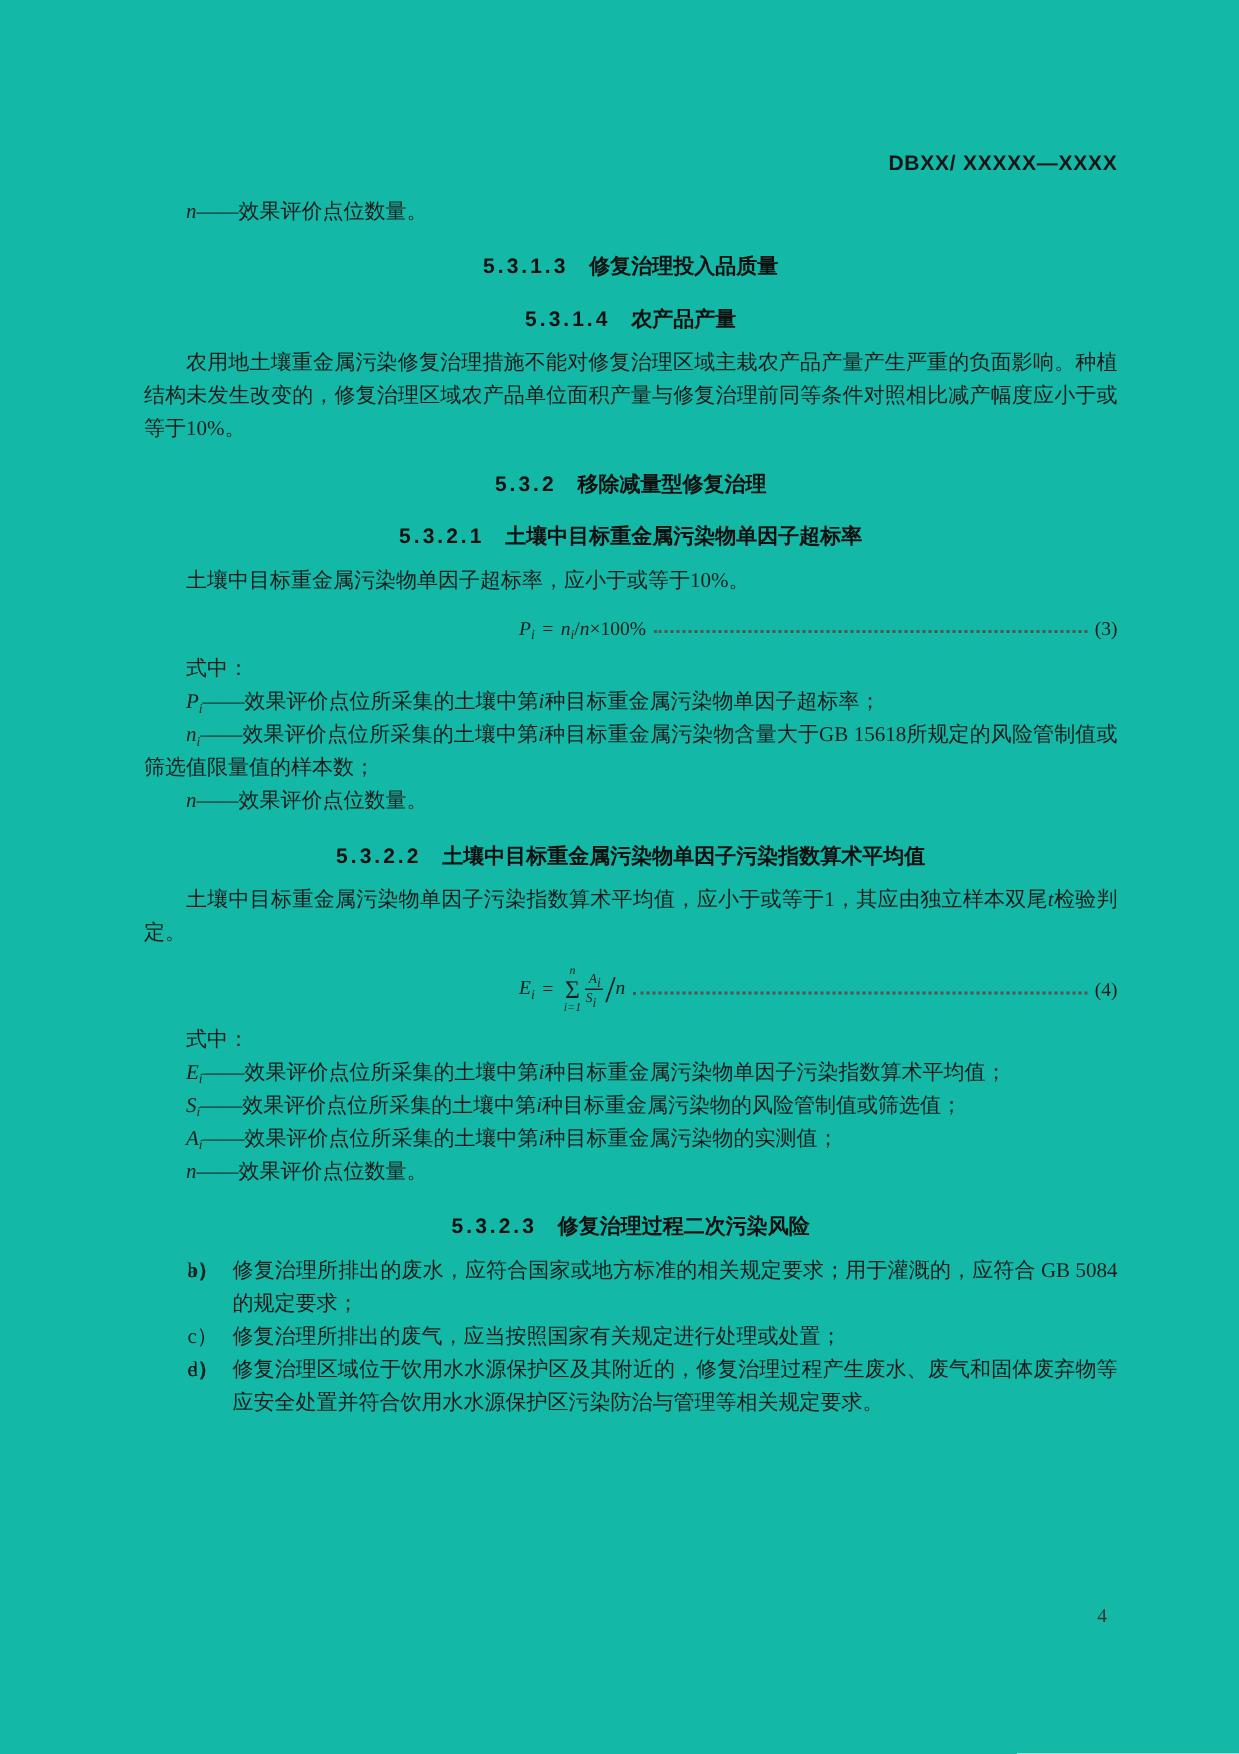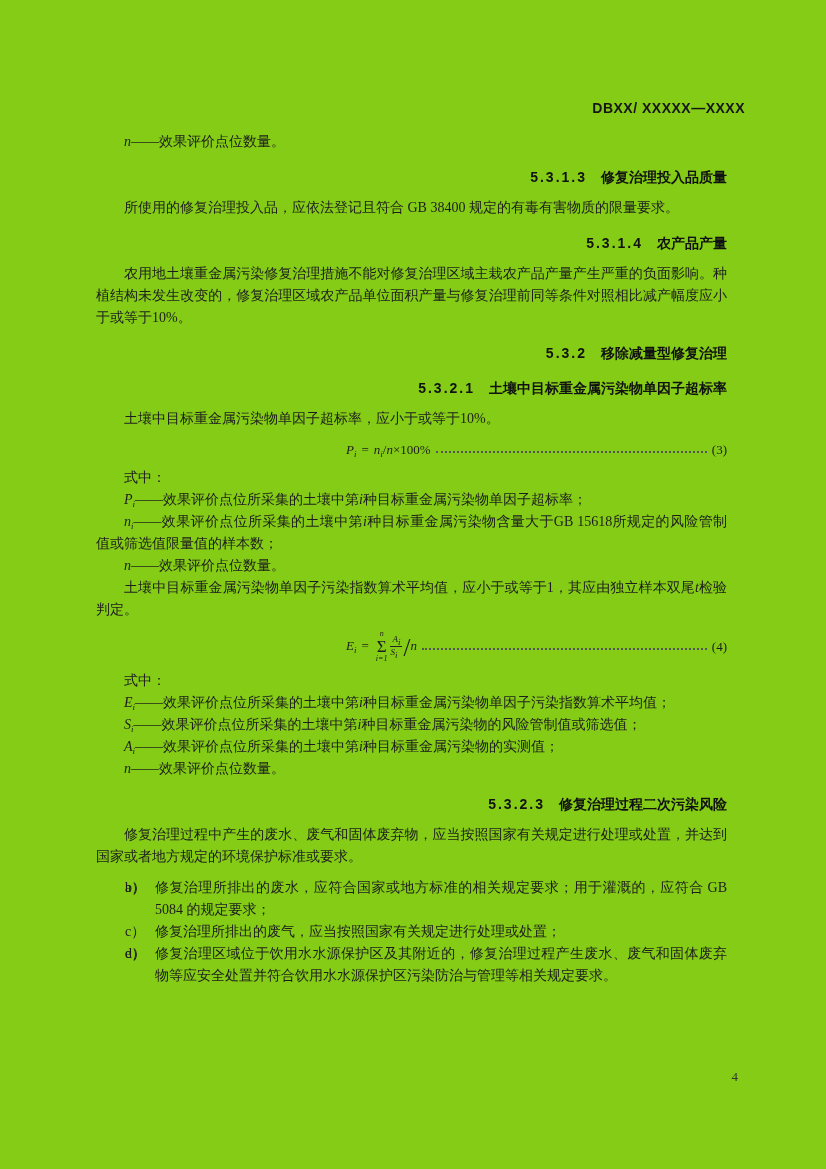"DBXX/ XXXXX—XXXX" .page { background: #84cc16 -> #14b8a6 }
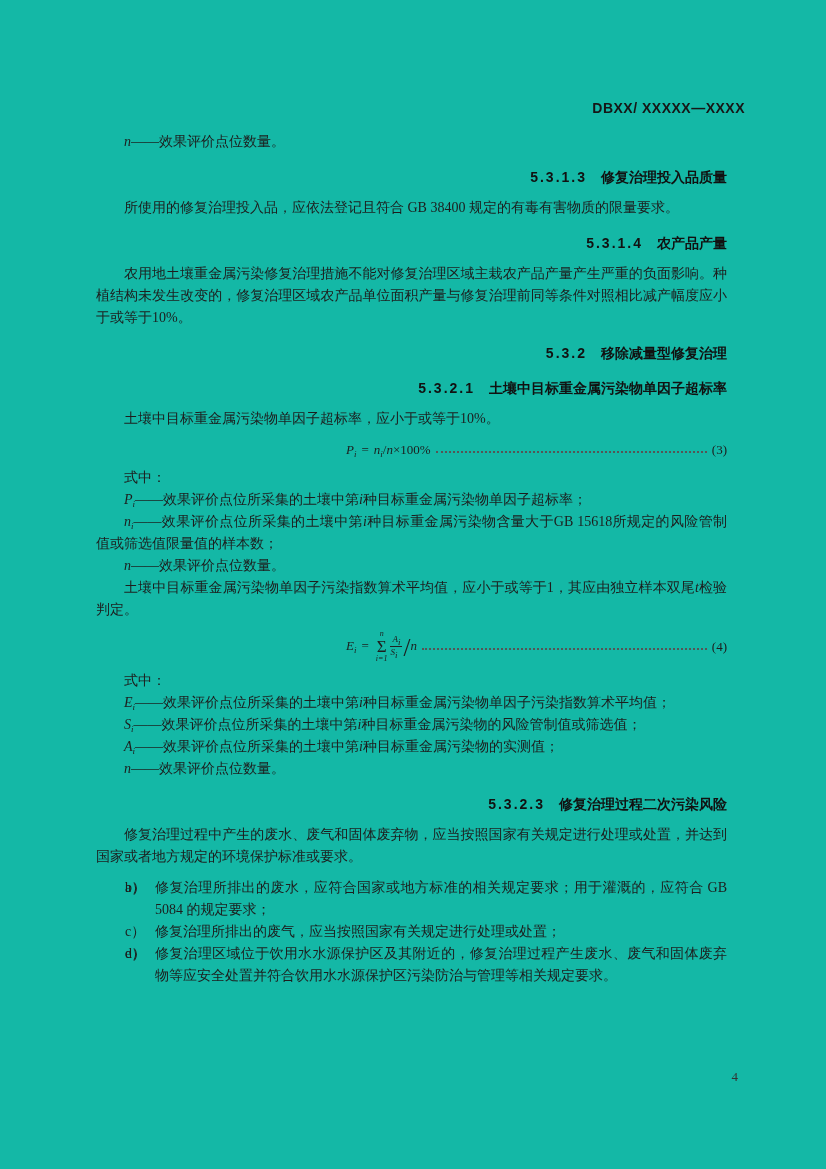"n——效果评价点位数量。" .content { right: 99px -> 81px }
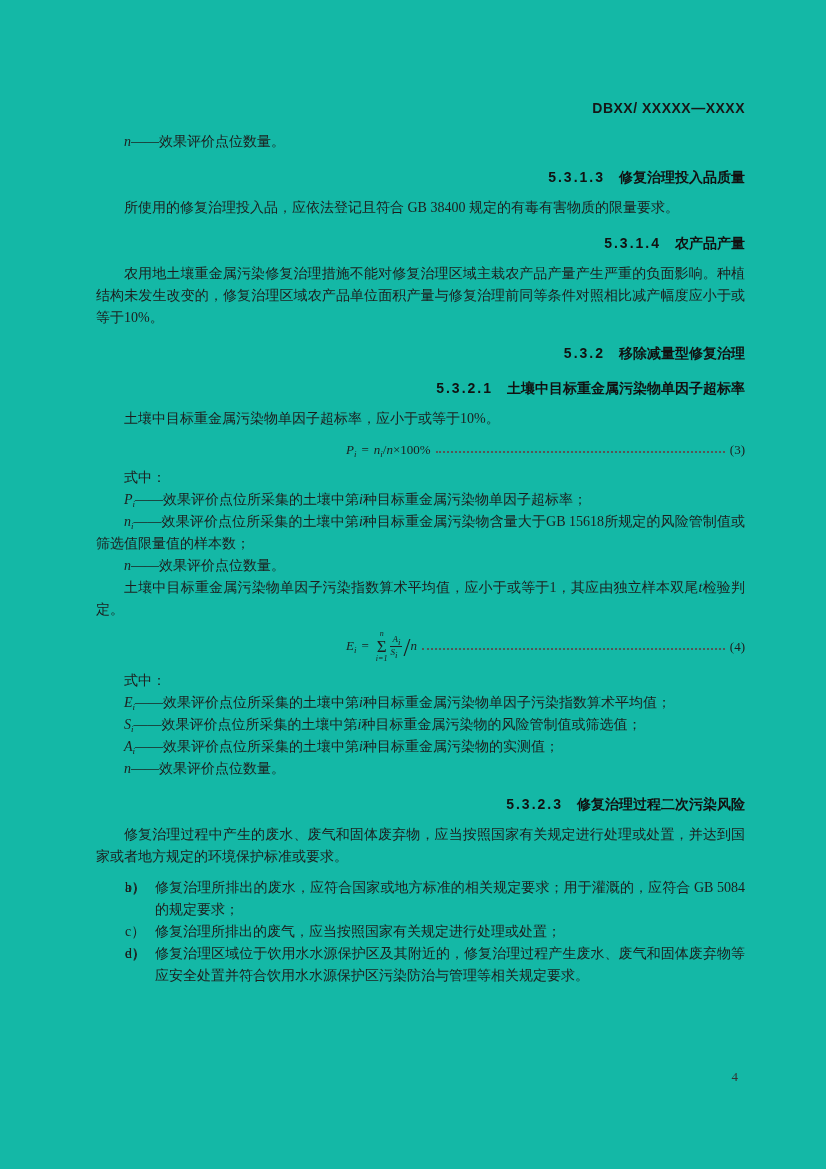"5.3.1.3 修复治理投入品质量" .h3 { text-align: right -> center }
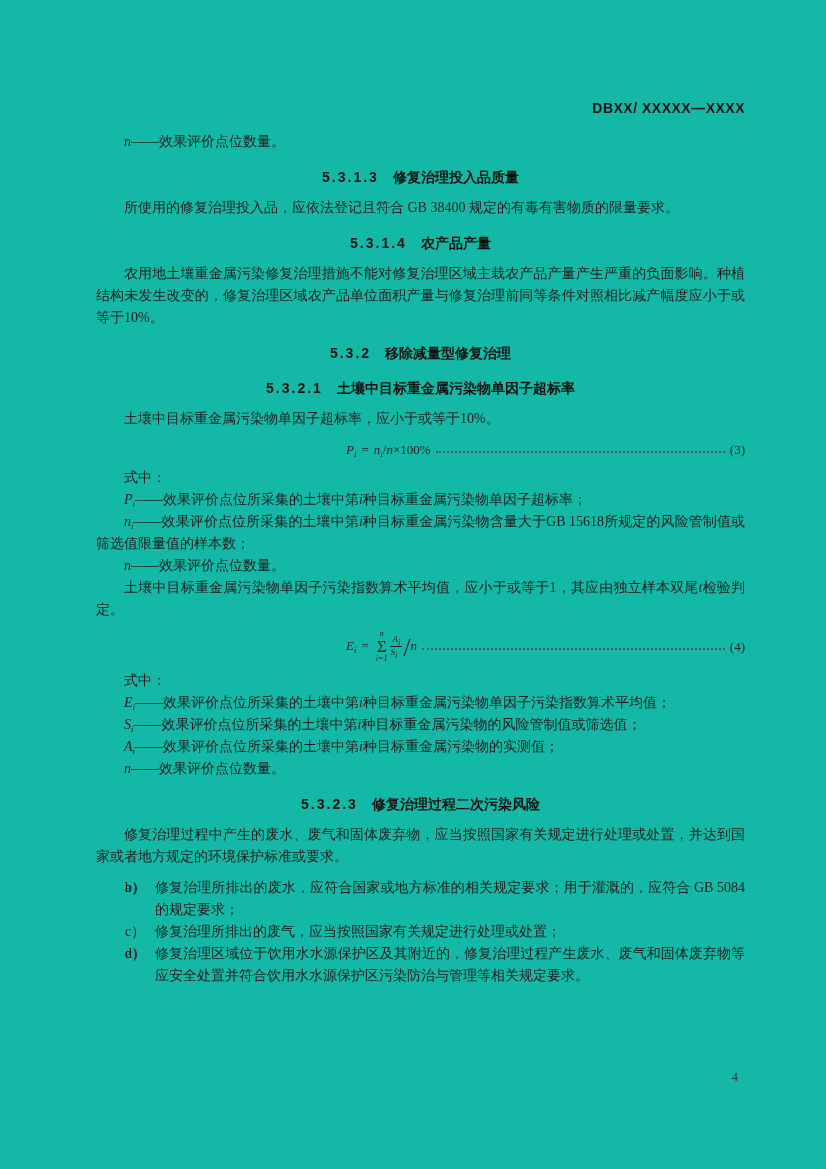"所使用的修复治理投入品，应依法登记且符合 GB 38400" p.para { html: <p>所使用的修复治理投入品，应依法登记且符合 GB 38400 规定的有毒有害物质的限量要求。</p> -> none }
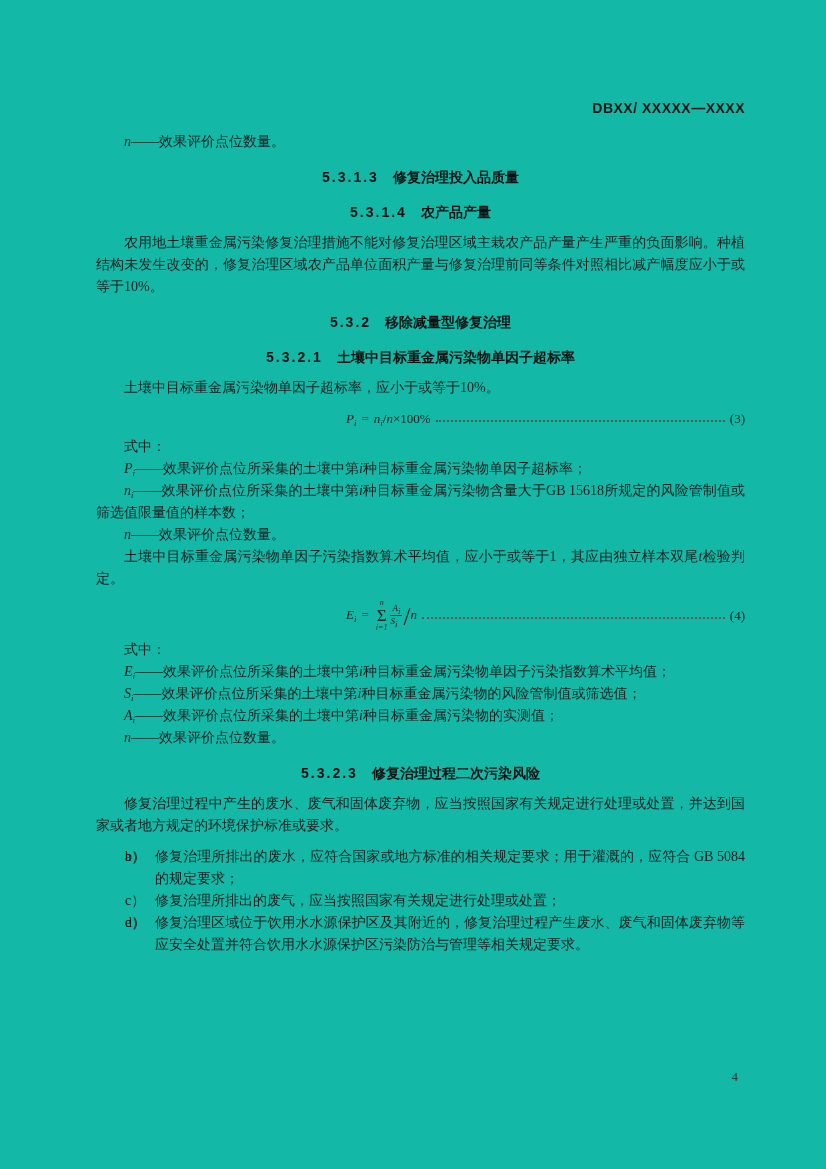"5.3.2.2 土壤中目标重金属污染物单因子污染指数算术平均值" h3.h3 { html: none -> <h3><span>5.3.2.2</span><span>土壤中目标重金属污染物单因子污染指数算术平均值</span></h3> }
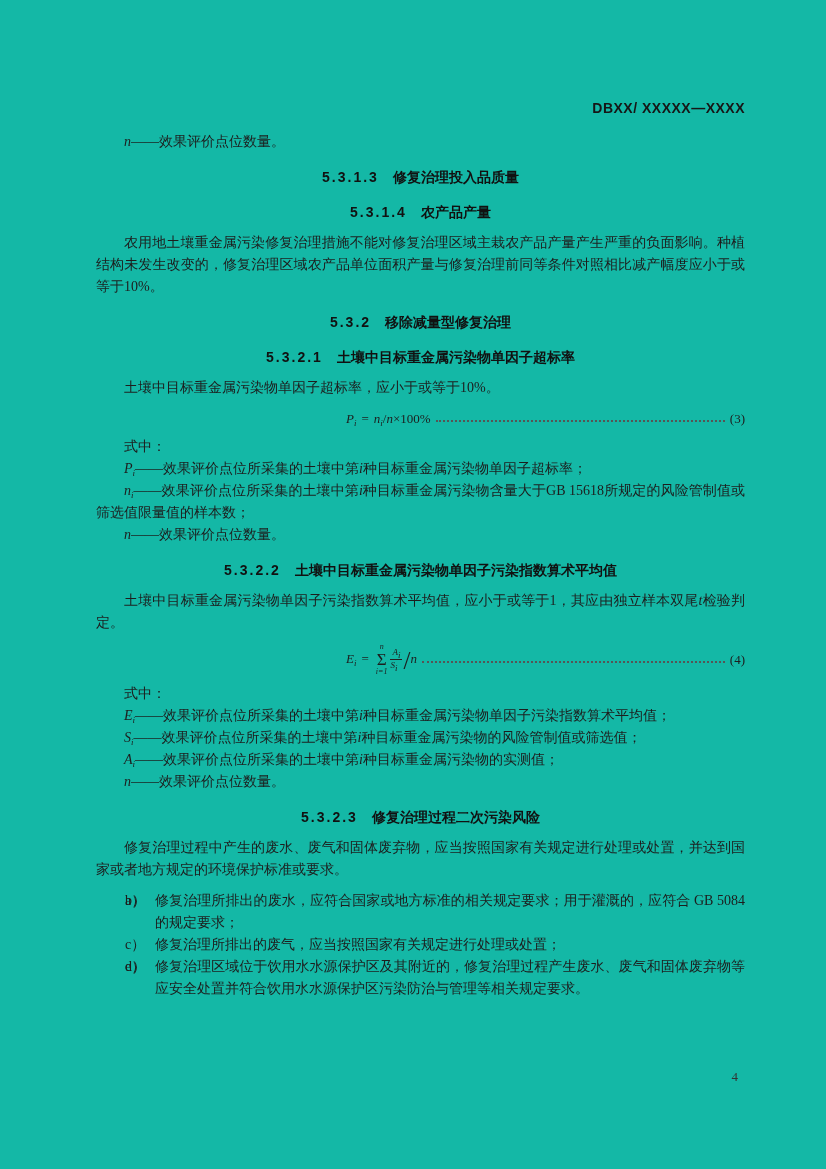"修复治理过程中产生的废水、废气和固体废弃物，应当按照国家有关规定进行处理或处置，" p.para { html: <p>修复治理过程中产生的废水、废气和固体废弃物，应当按照国家有关规定进行处理或处置，并达到国家或者地方规定的环境保护标准或要求。</p> -> none }
